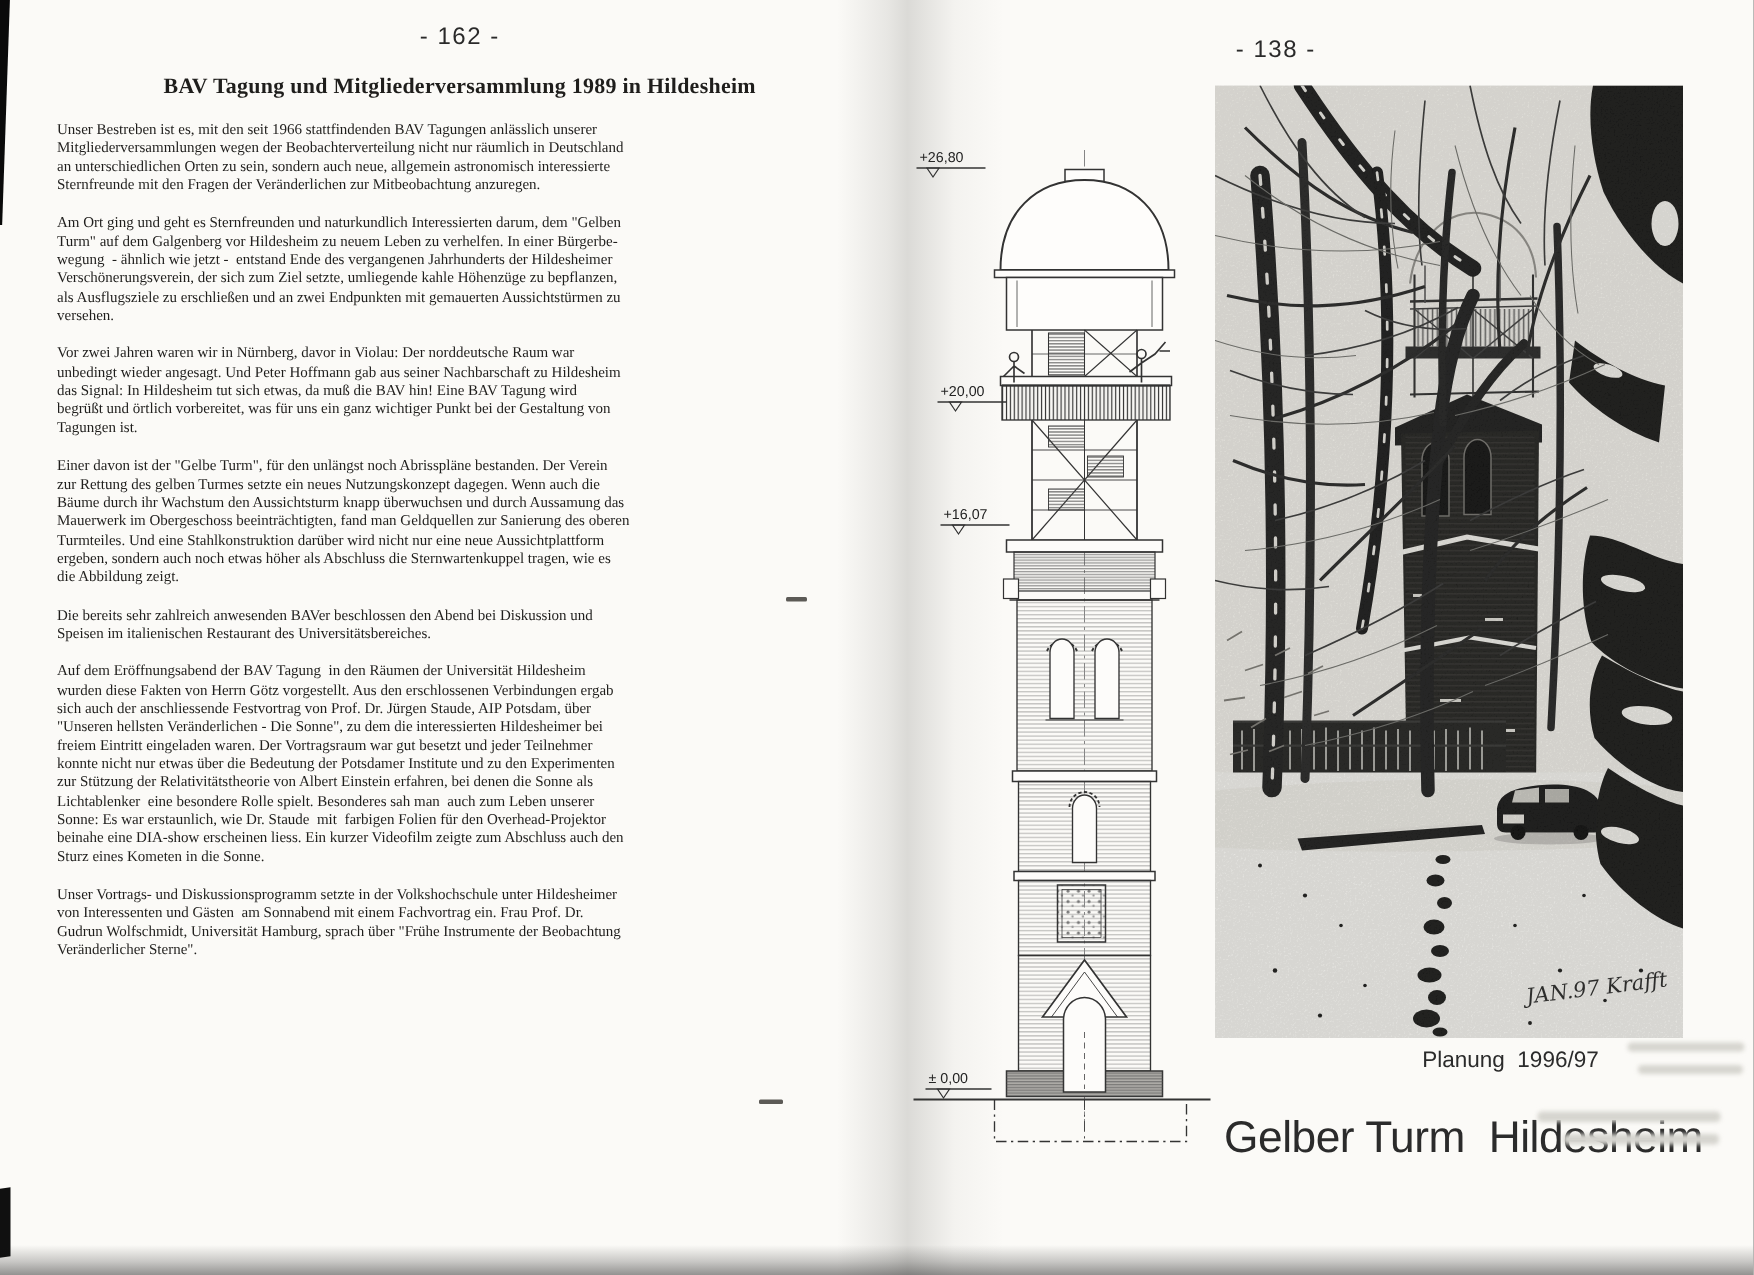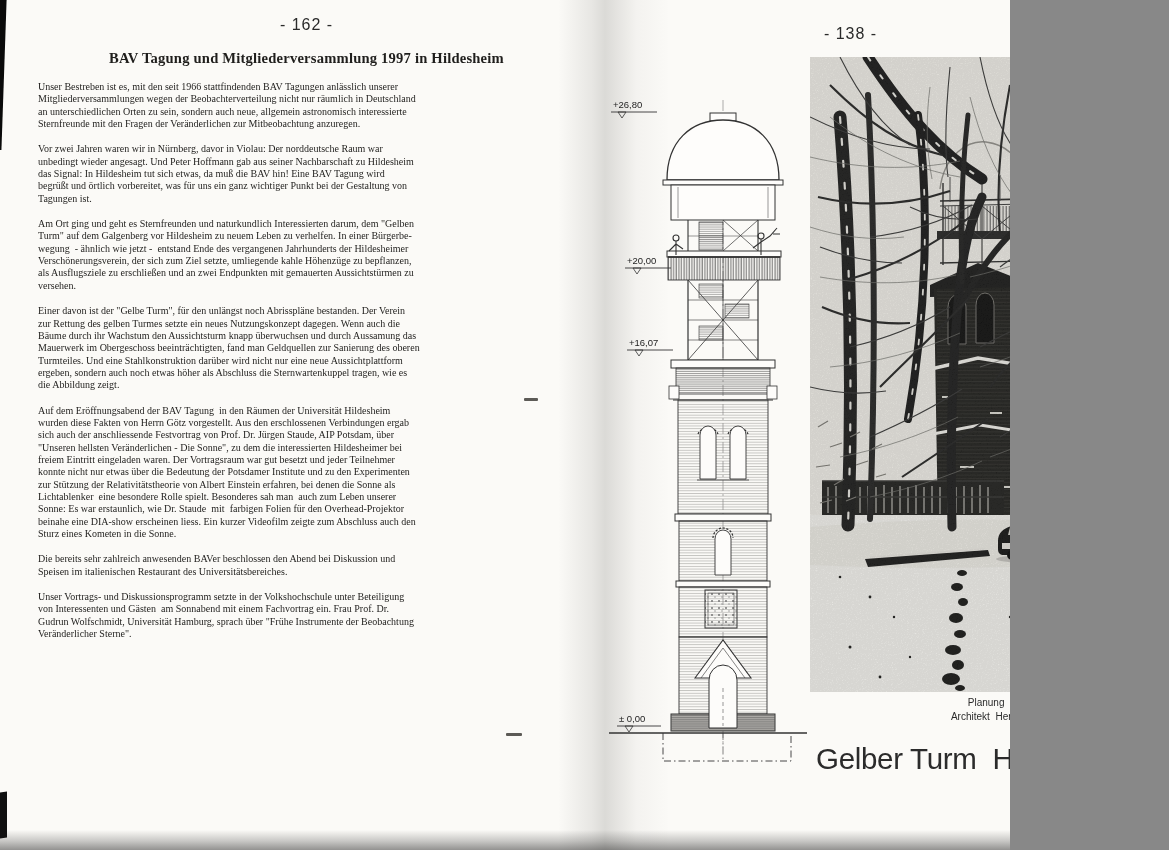"- 162 -" .scan { width: 1010px -> 1169px }
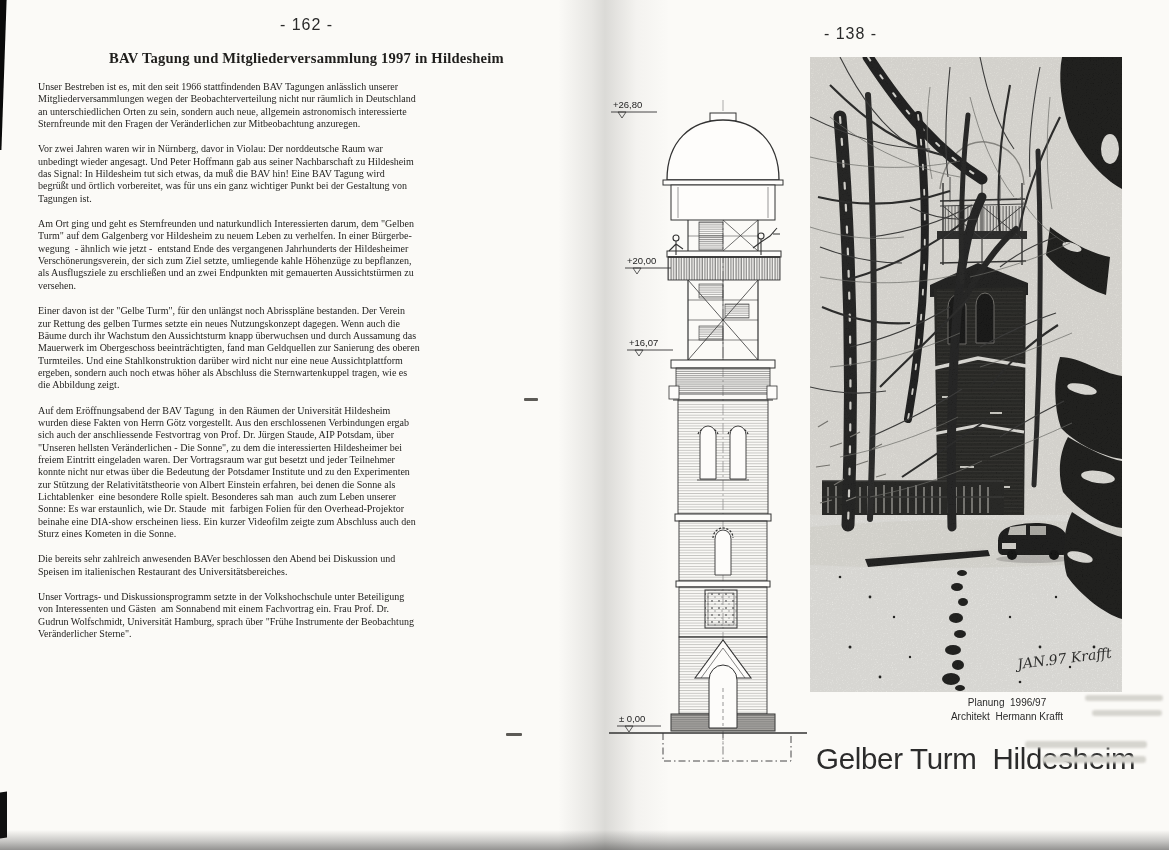"BAV Tagung und Mitgliederversammlung" div.article-title { text: 1997 -> 1989 }
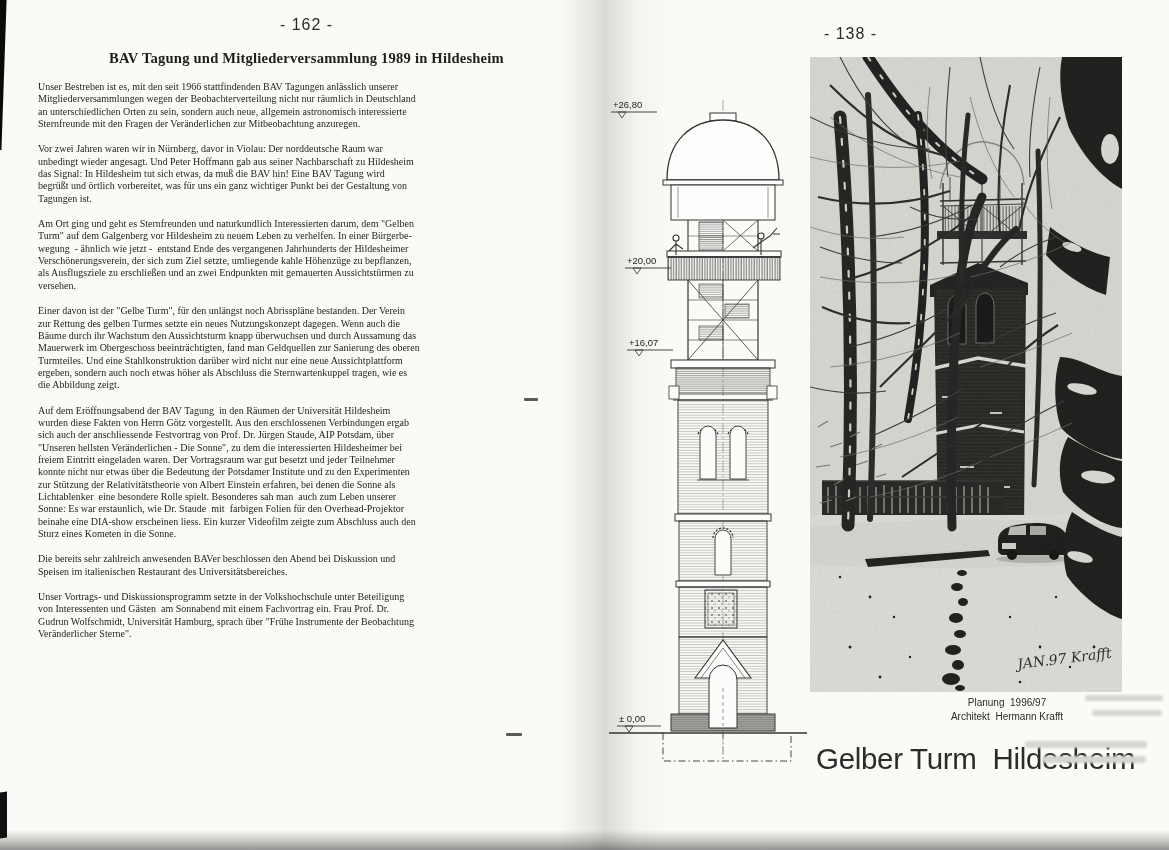"Vor zwei Jahren waren wir" p.para { order: before "Am Ort ging und geht" -> after "Am Ort ging und geht" }
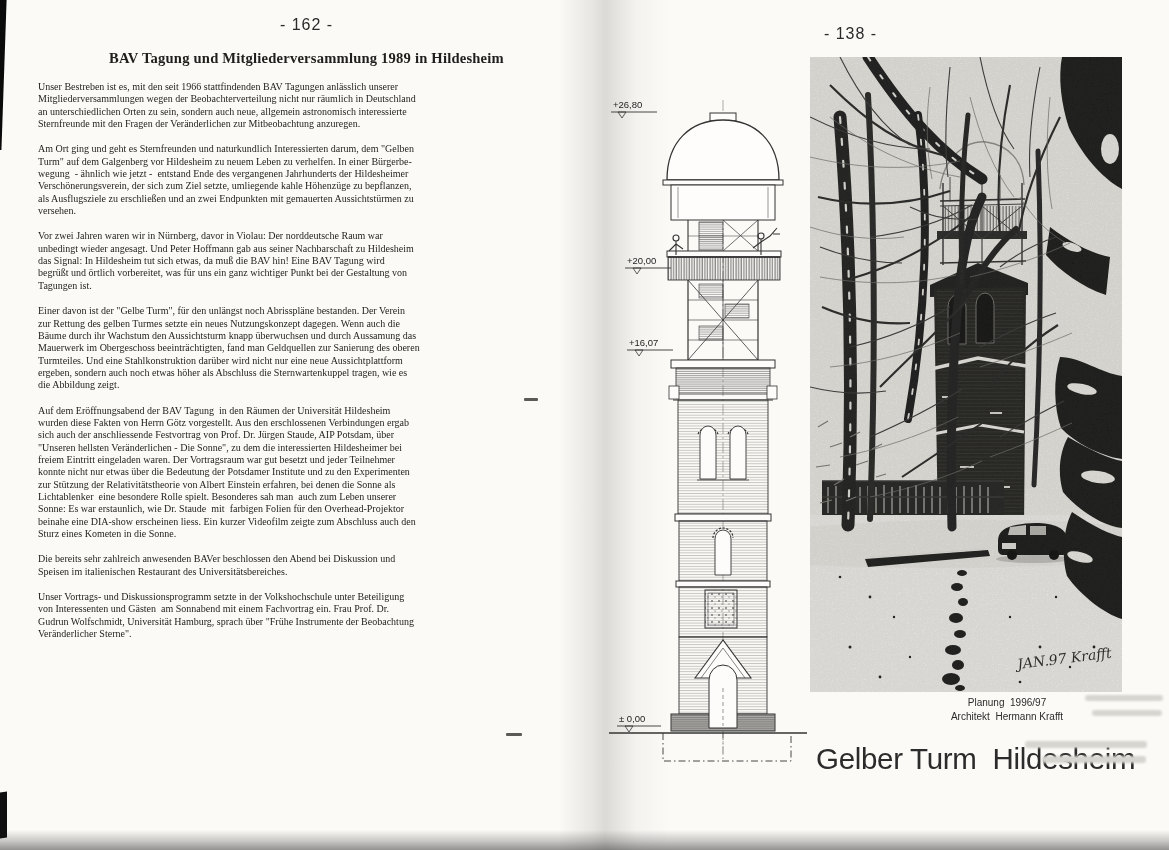"Auf dem Eröffnungsabend der BAV" p.para { order: before "Die bereits sehr zahlreich anwesenden" -> after "Die bereits sehr zahlreich anwesenden" }
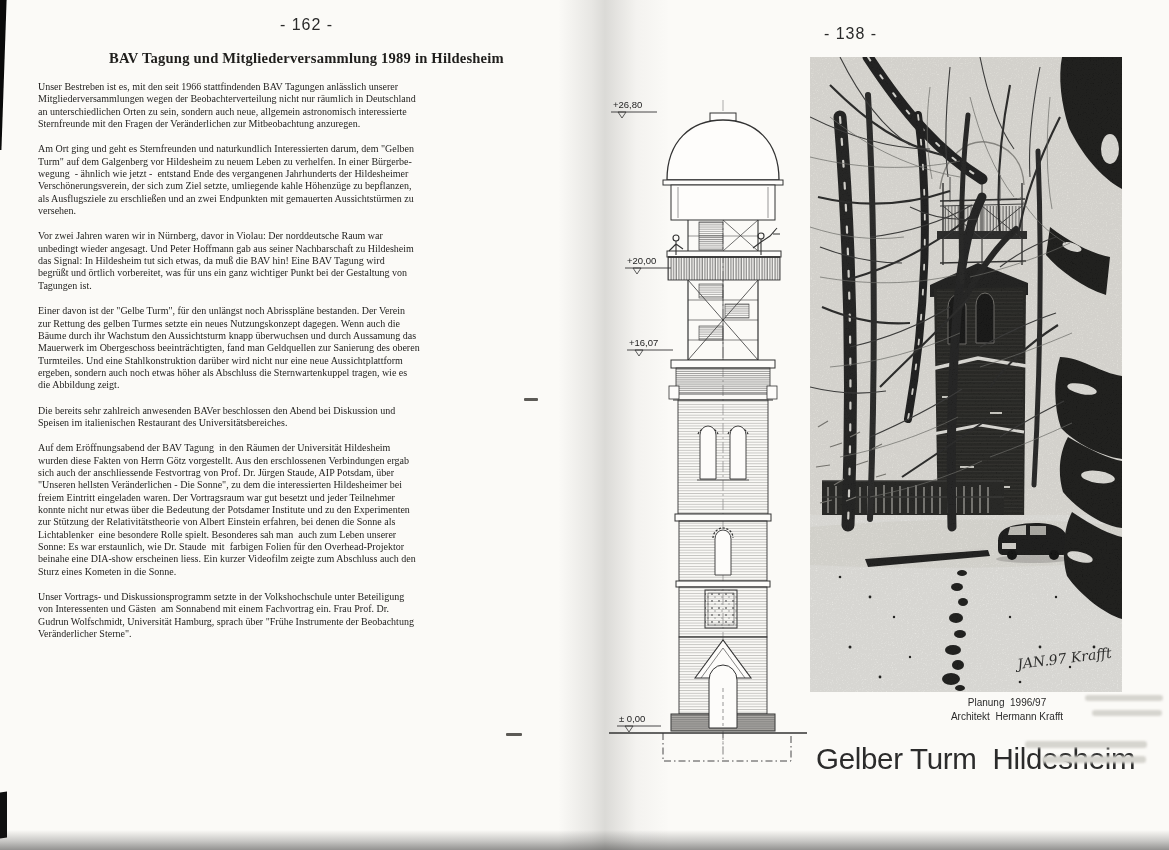"Unser Vortrags- und Diskussionsprogramm" p.para { text: Beteiligung -> Hildesheimer }
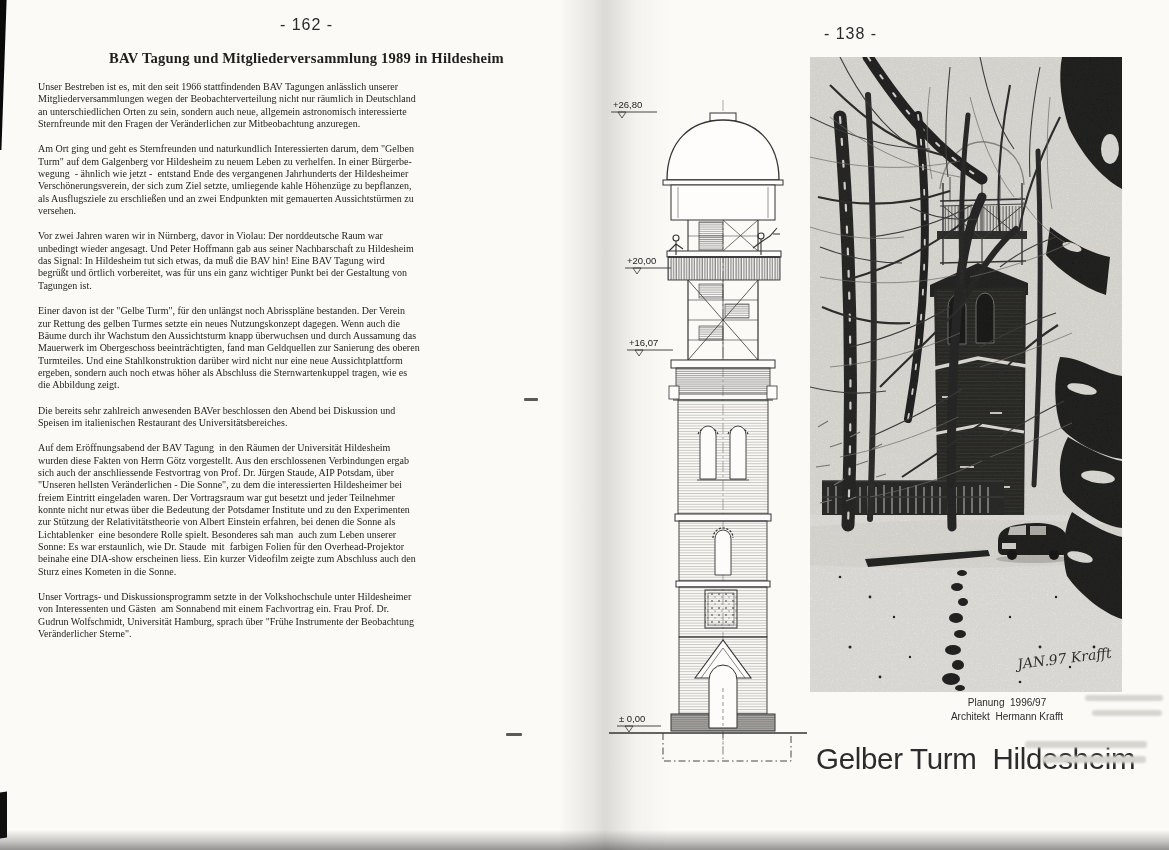"Planung 1996/97" .caption { font-size: 10px -> 15px }
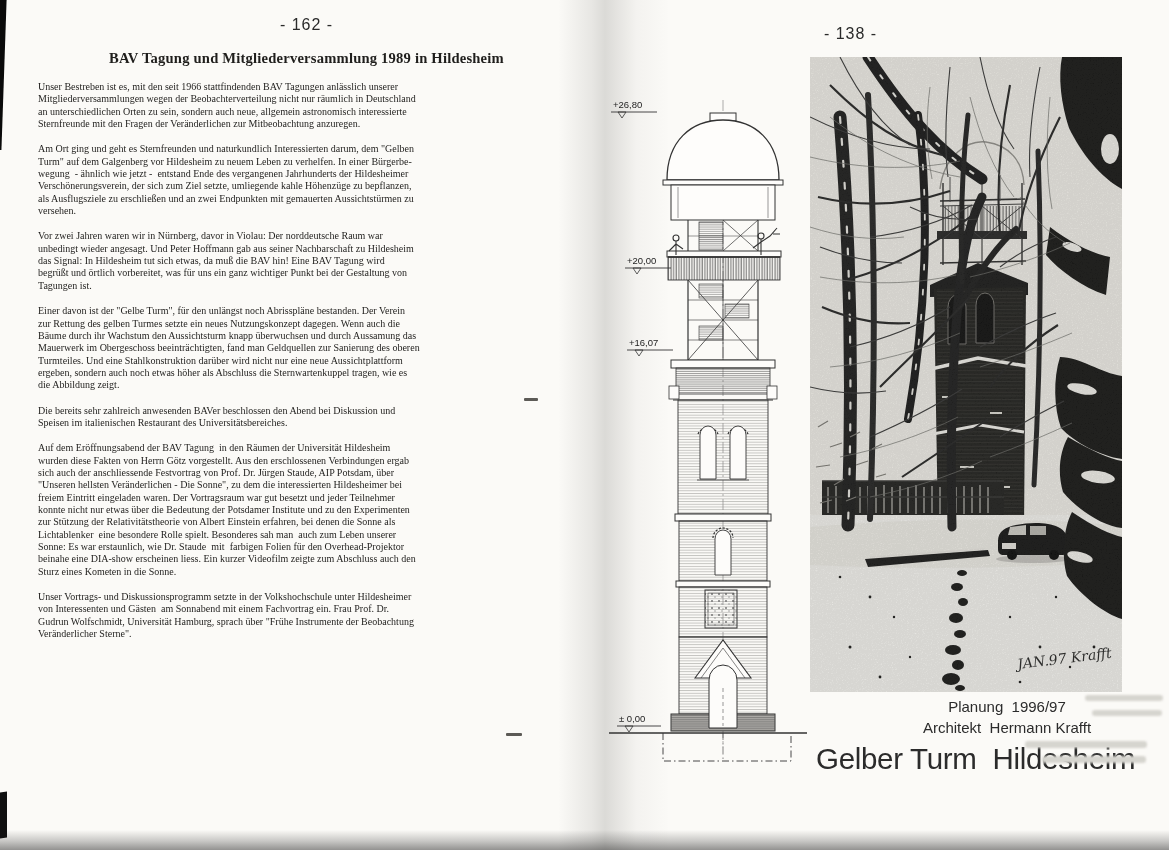"Architekt Hermann Krafft" div { html: <div>Architekt Hermann Krafft</div> -> none }
